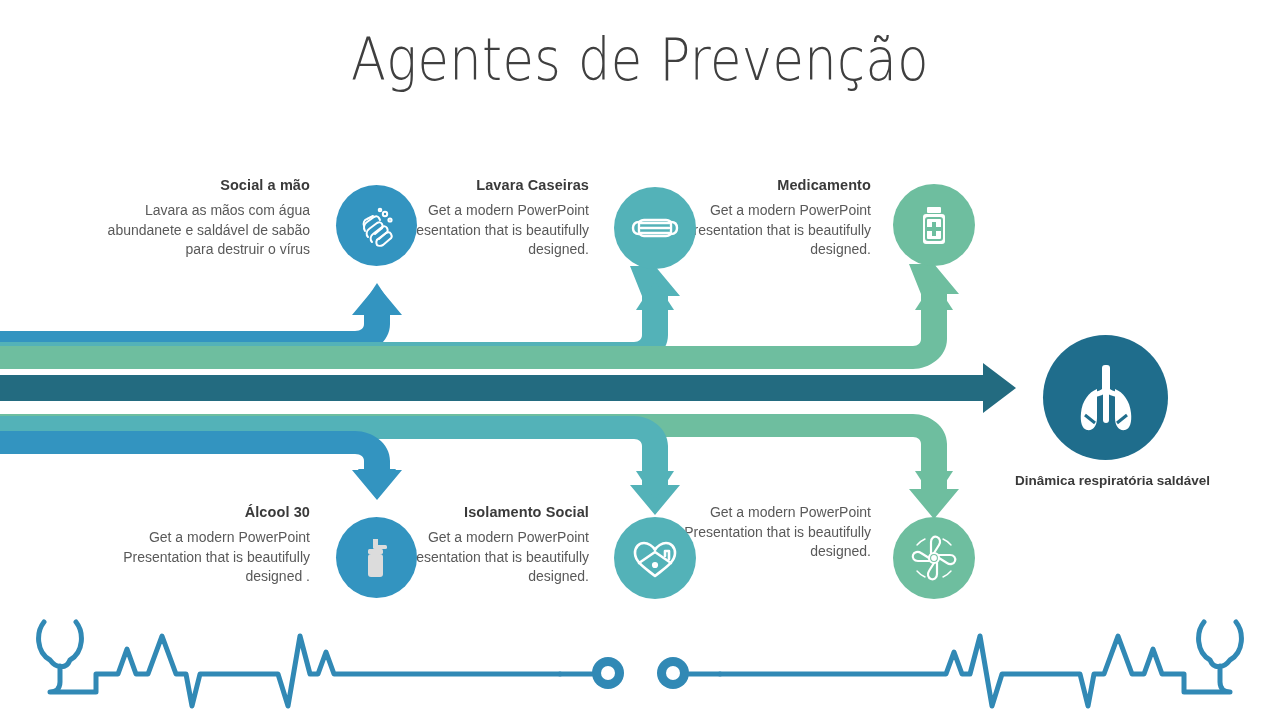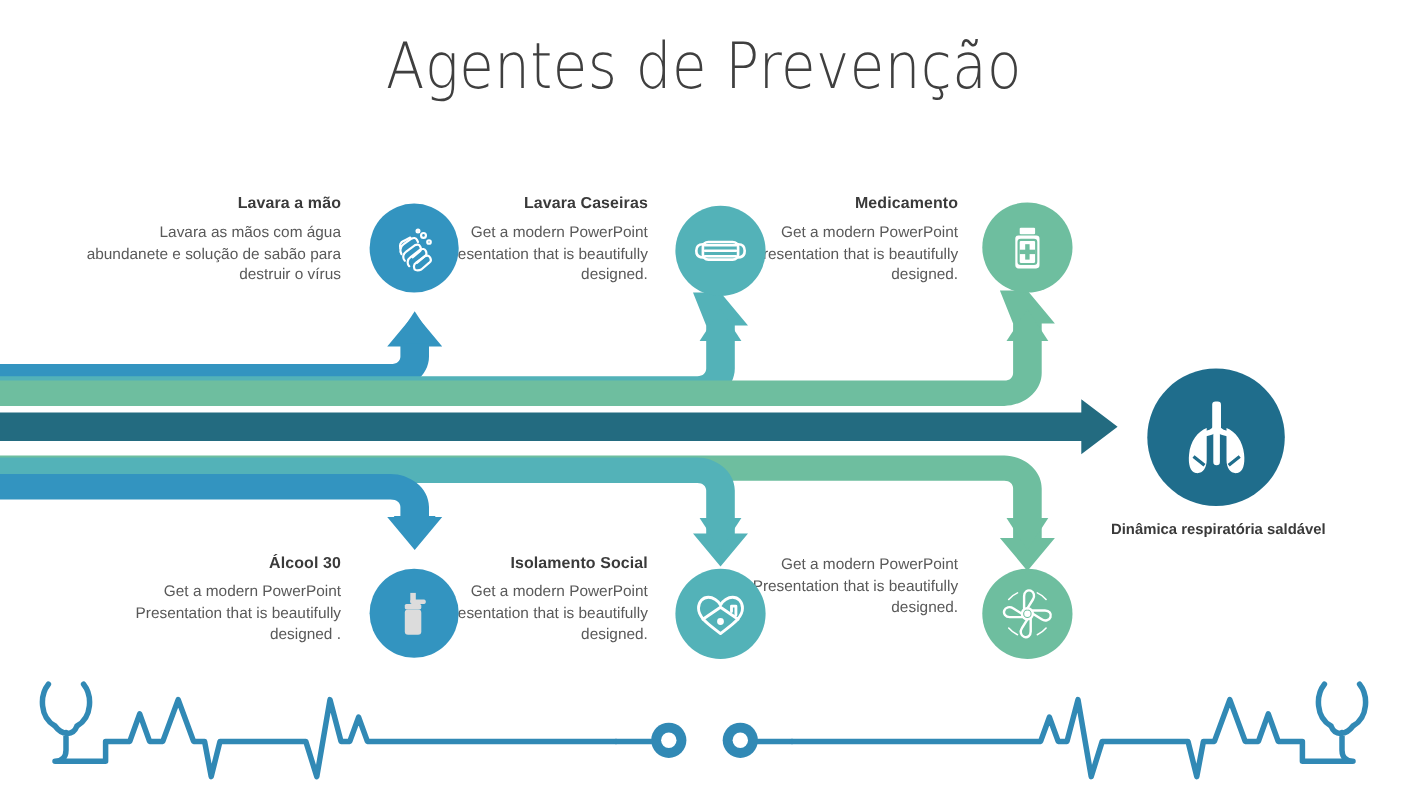"Lavara a mão" div.hd { text: Lavara -> Social }
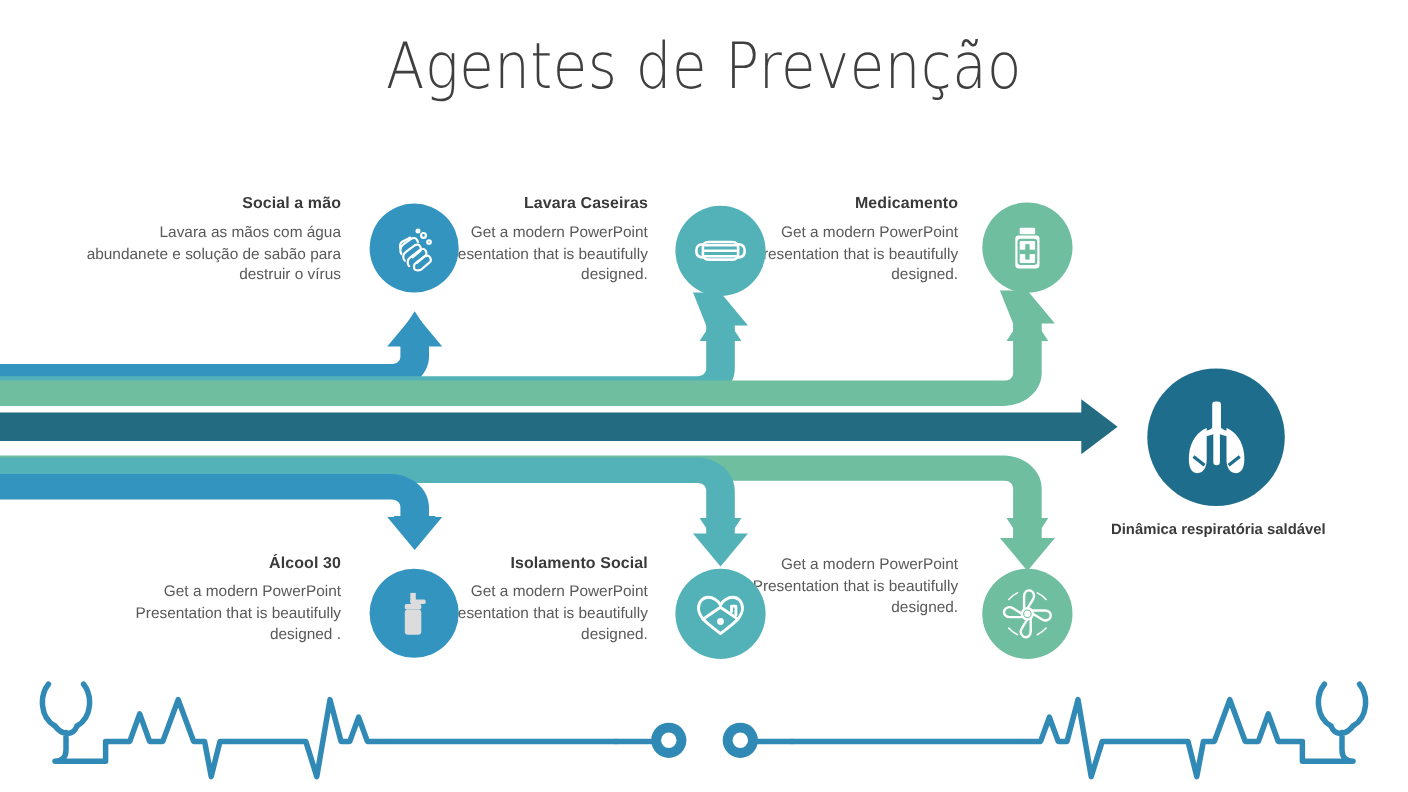"Lavara as mãos com água" div.bd { text: solução -> saldável }
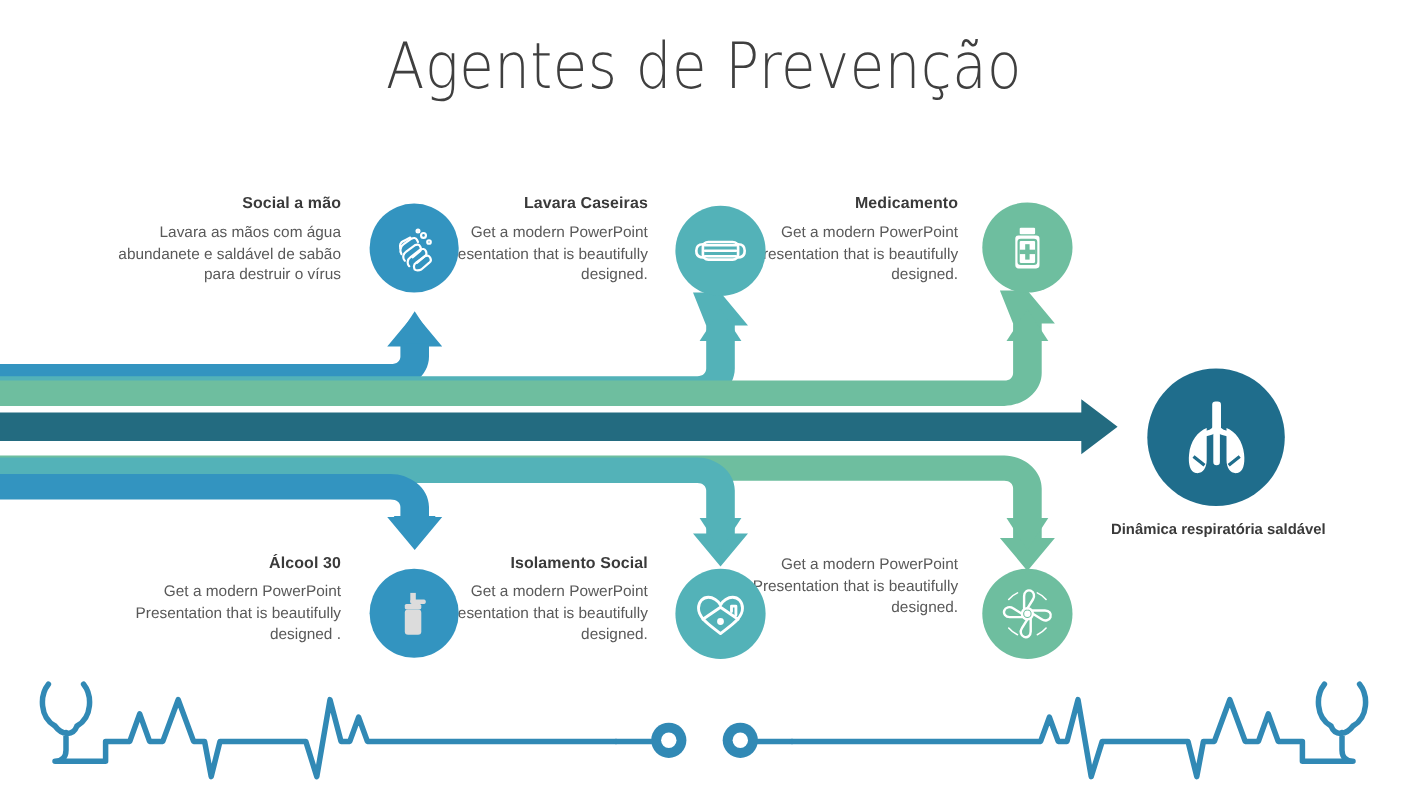"Dinâmica respiratória saldável" .lungs-label { text-align: left -> right }
